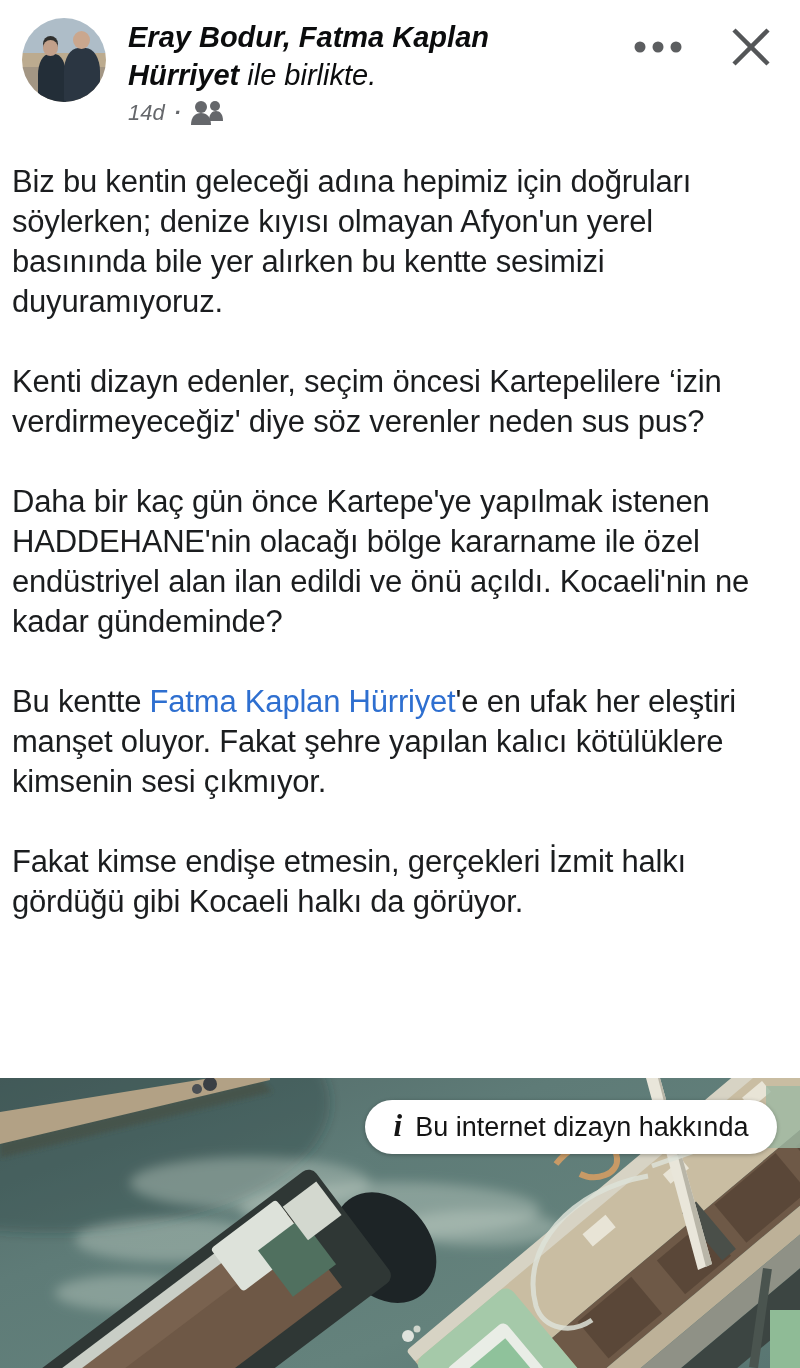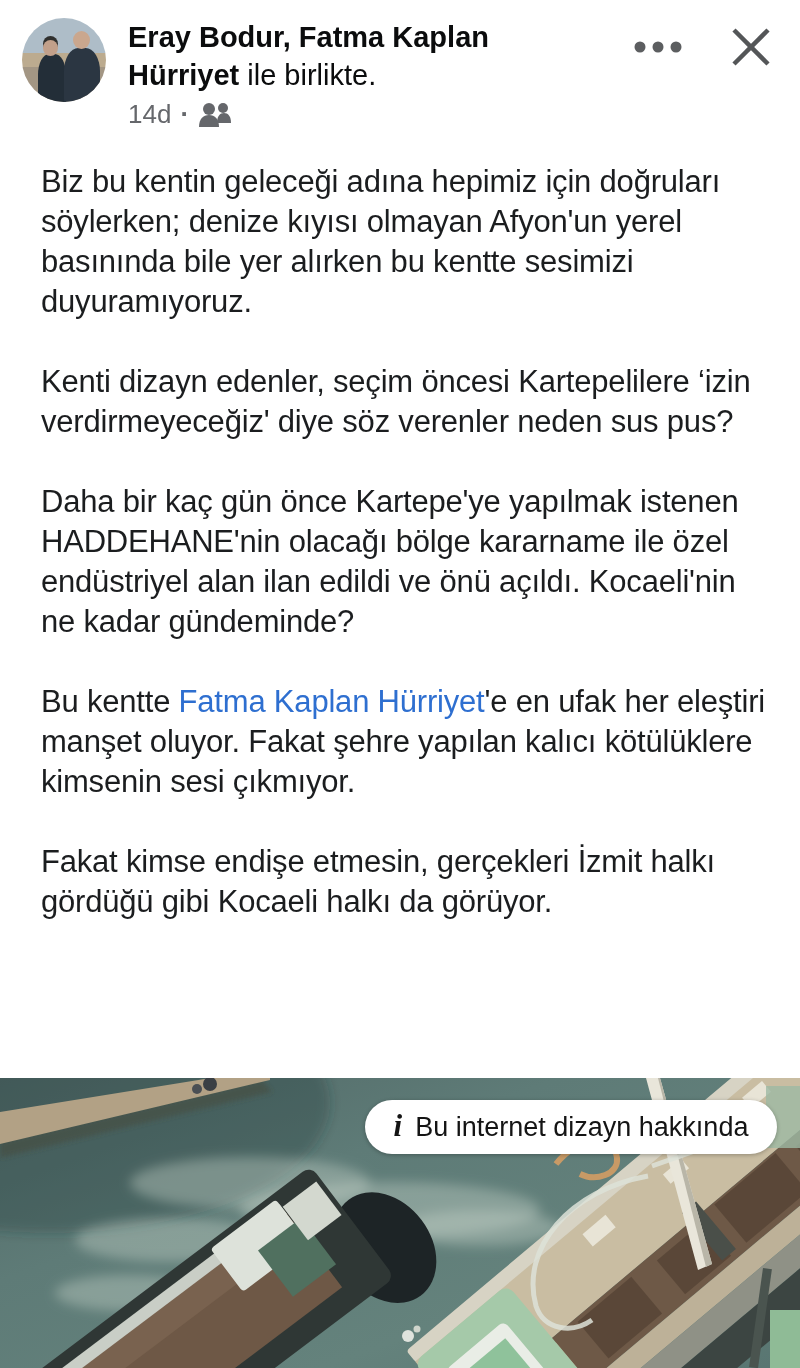"Eray Bodur, Fatma Kaplan Hürriyet" .post-header { font-style: none -> italic }
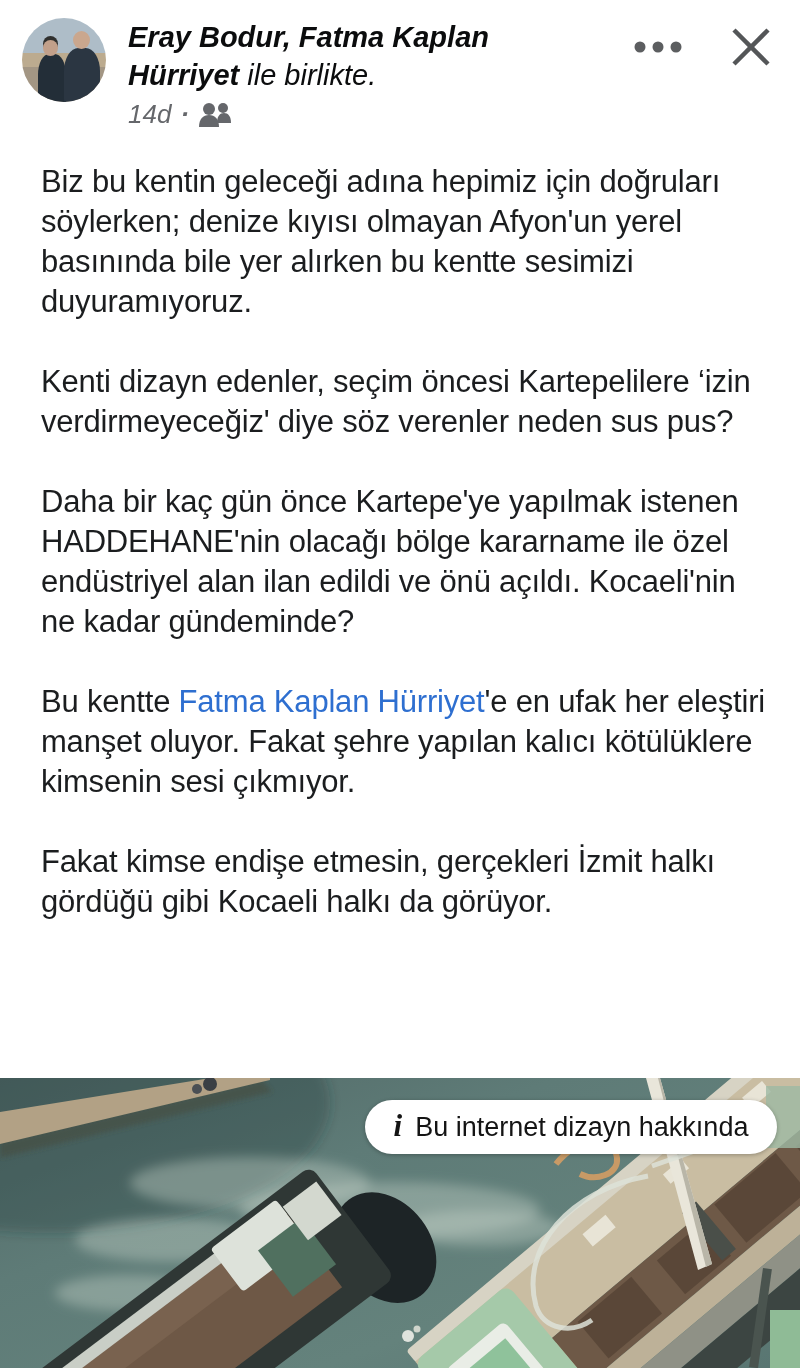"14d" .meta-row { font-size: 26px -> 22px }
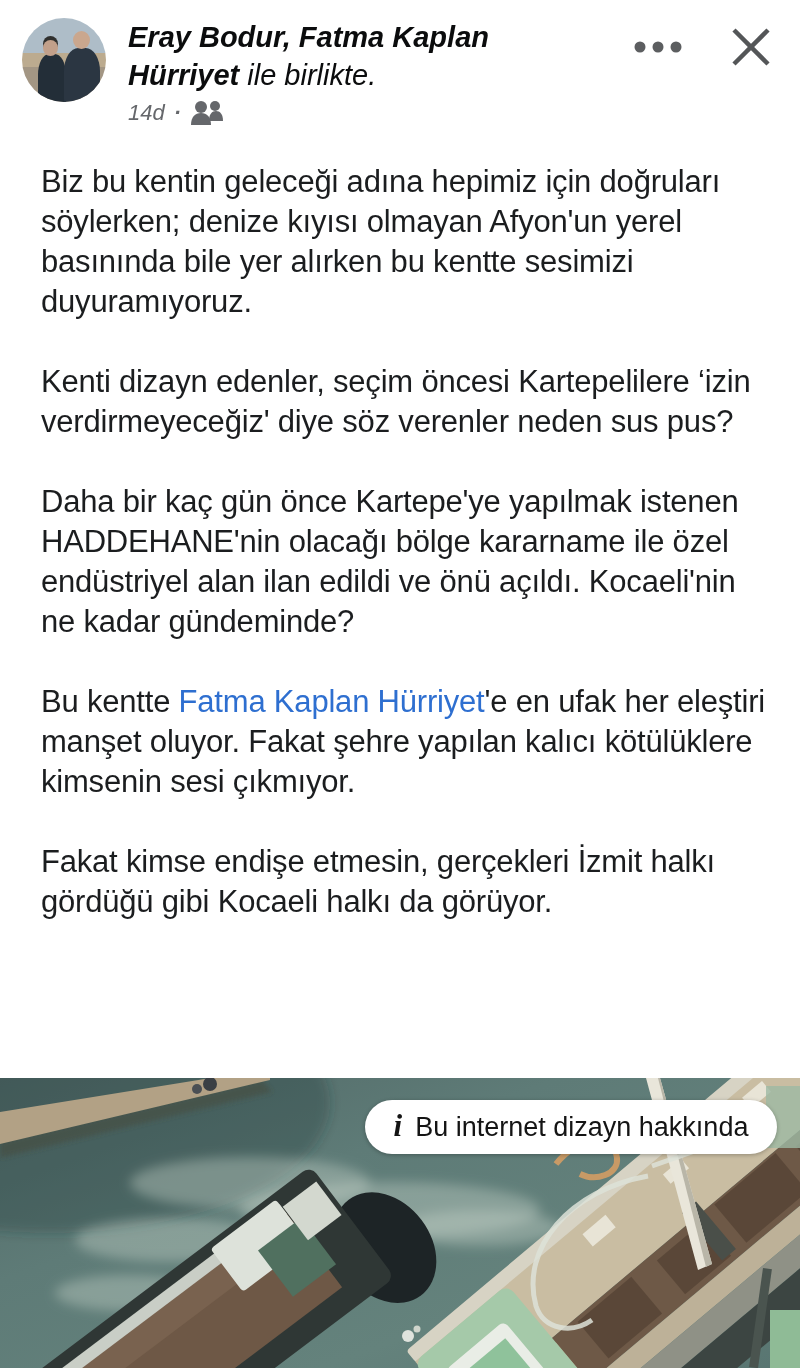"Biz bu kentin geleceği adına" .post-body { padding: 12px 23px 0 41px -> 12px 23px 0 12px }
